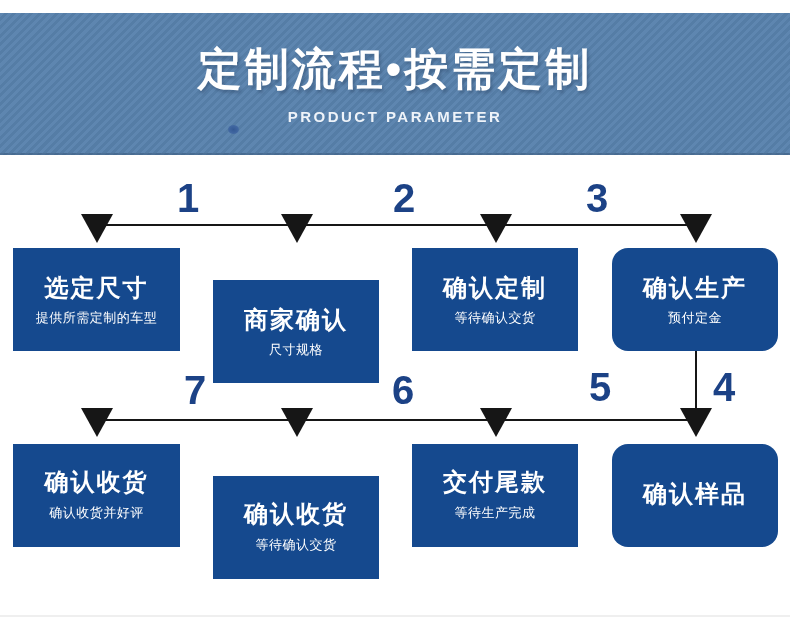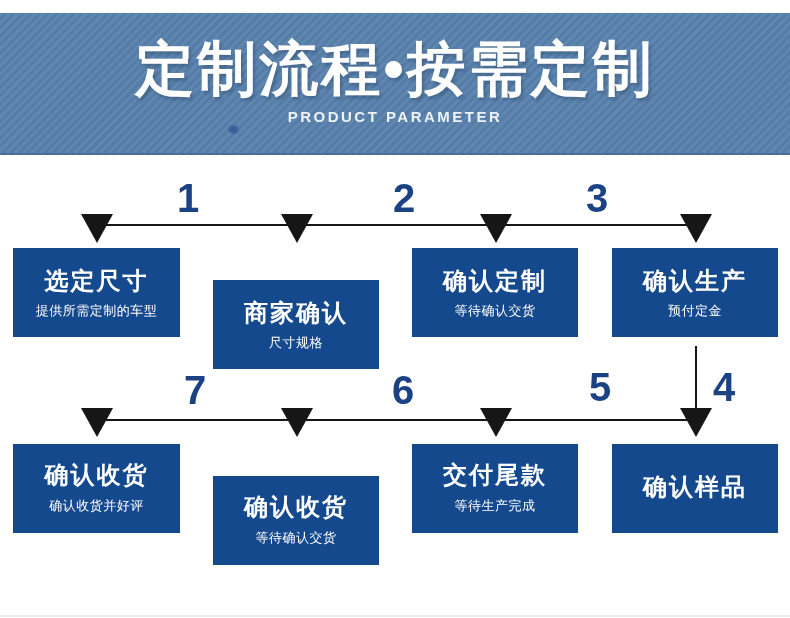"定制流程•按需定制" .banner-title { font-size: 59px -> 44px }
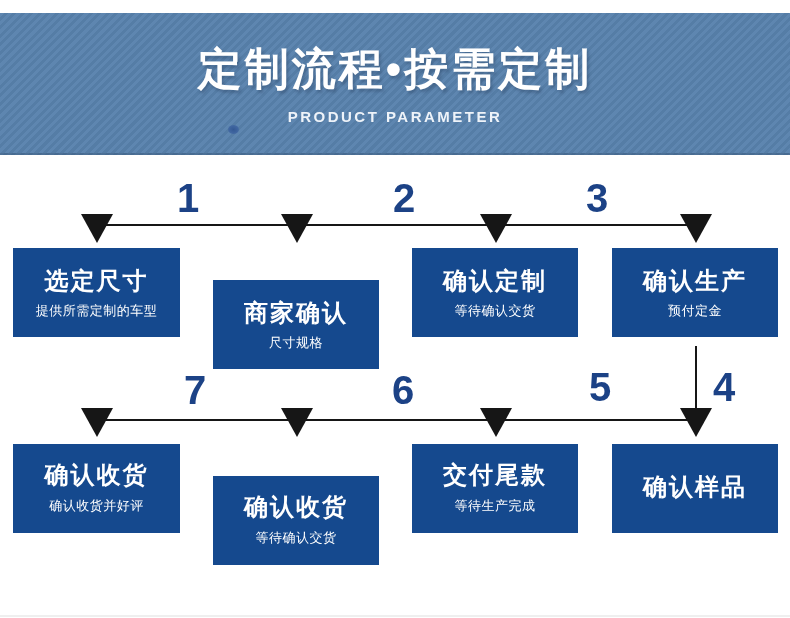"选定尺寸" .step-box { height: 89px -> 103px }
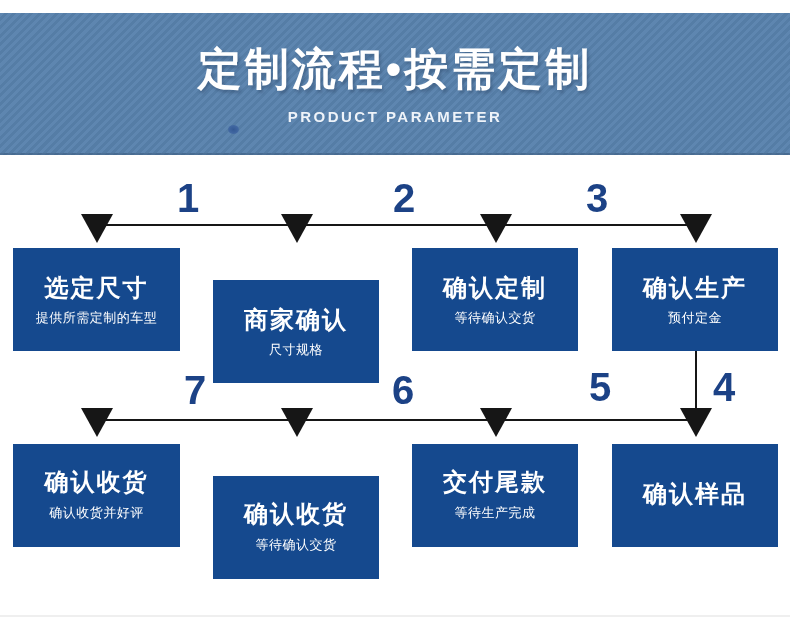"确认生产" .c4 { border-radius: none -> 16px }
